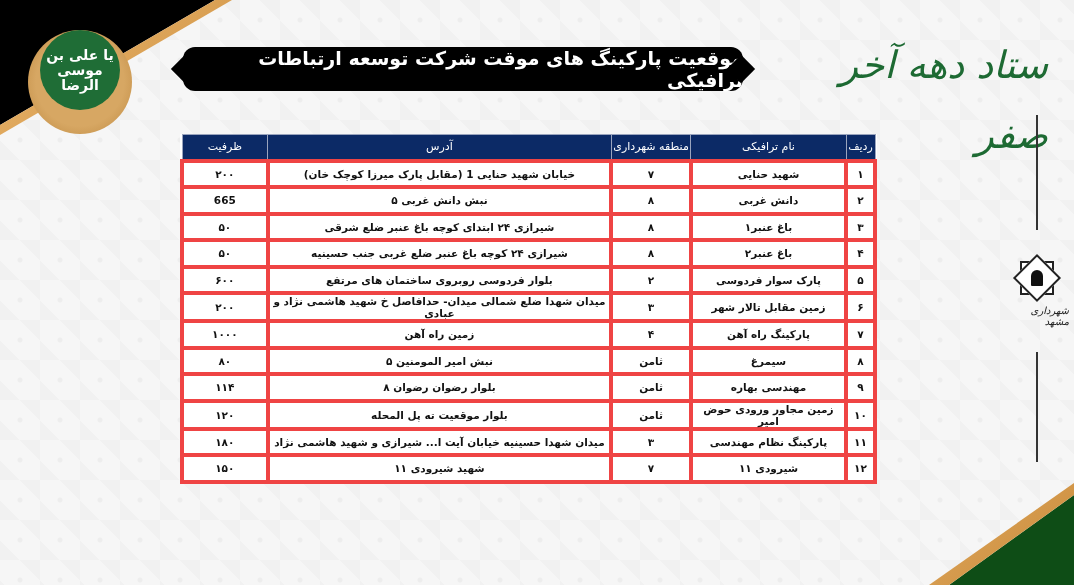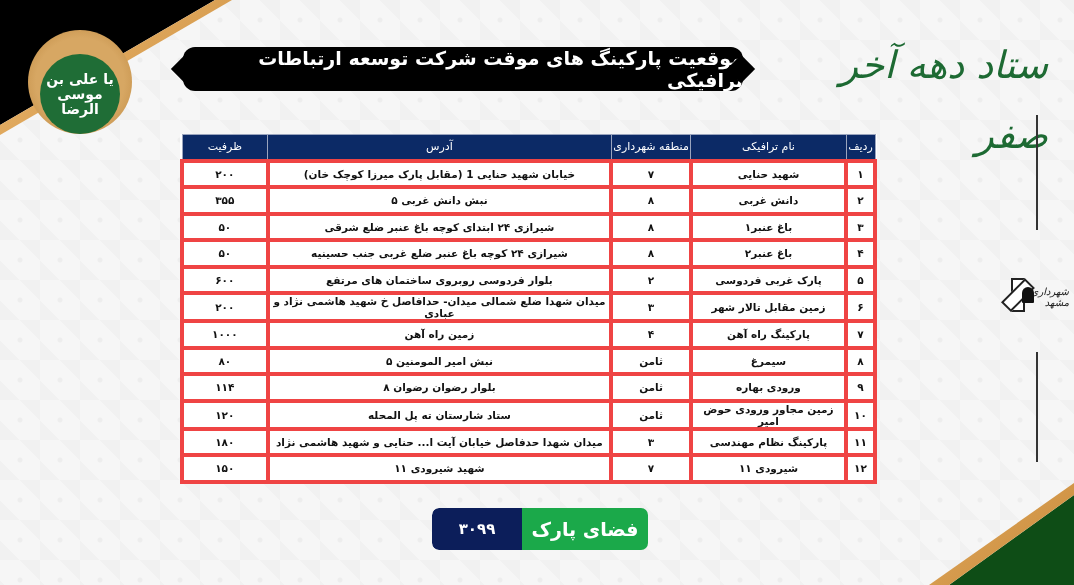"یا علی بن موسی الرضا" .emblem { align-items: flex-end -> flex-start }
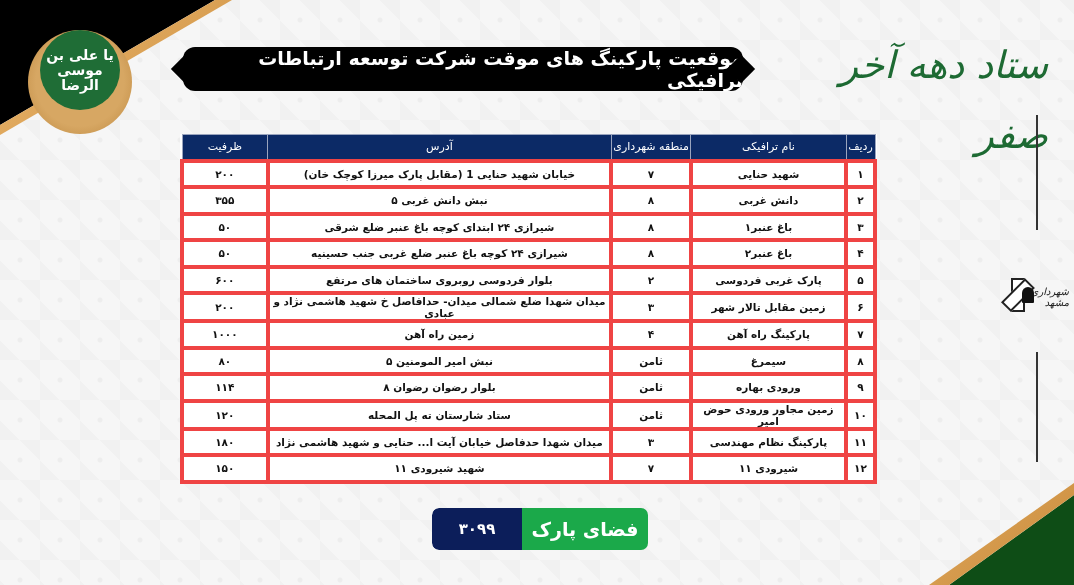"۳۵۵" td { text: ۳۵۵ -> 665 }
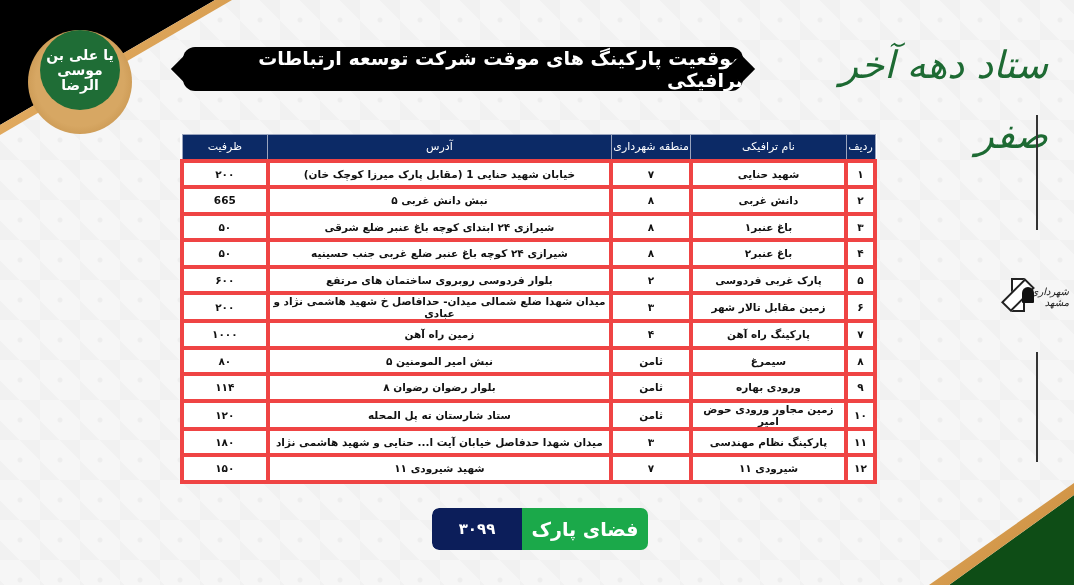"پارک غربی فردوسی" td { text: غربی -> سوار }
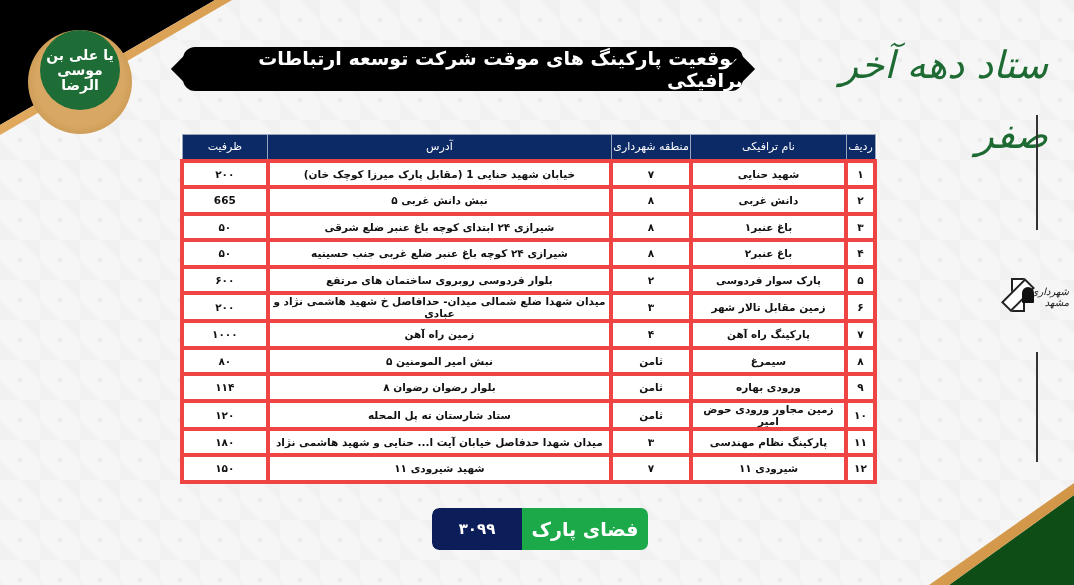"شهرداری مشهد" .mashhad-logo { flex-direction: row -> column }
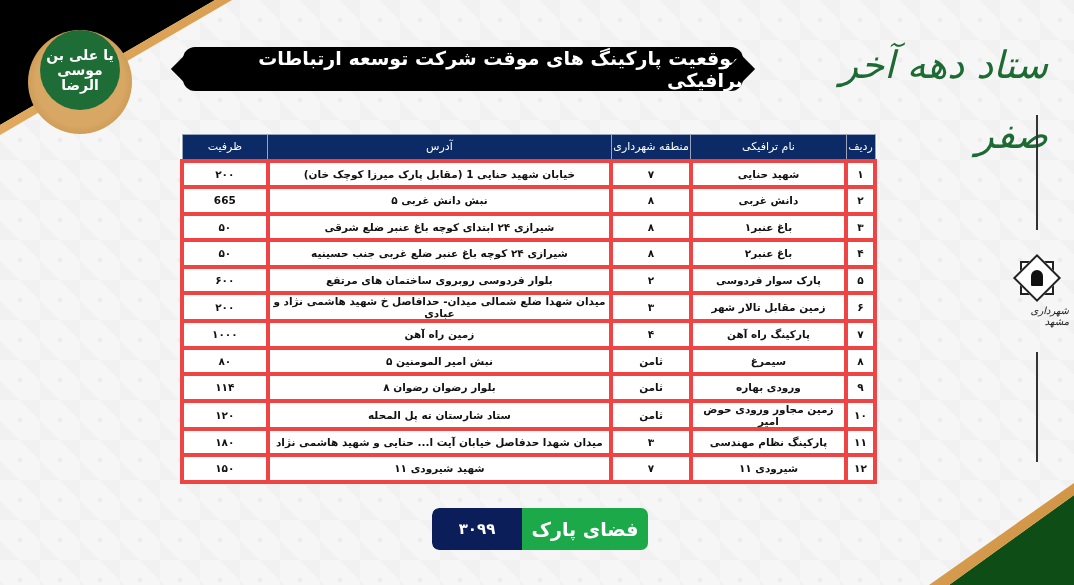"ورودی بهاره" td { text: ورودی -> مهندسی }
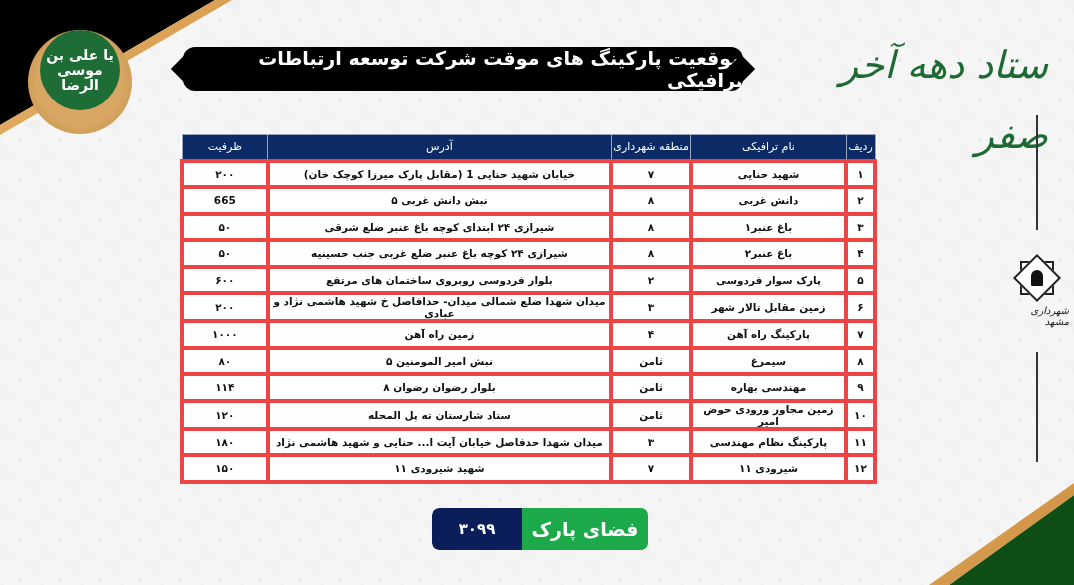"ستاد شارستان ته پل المحله" td { text: ستاد شارستان -> بلوار موقعیت }
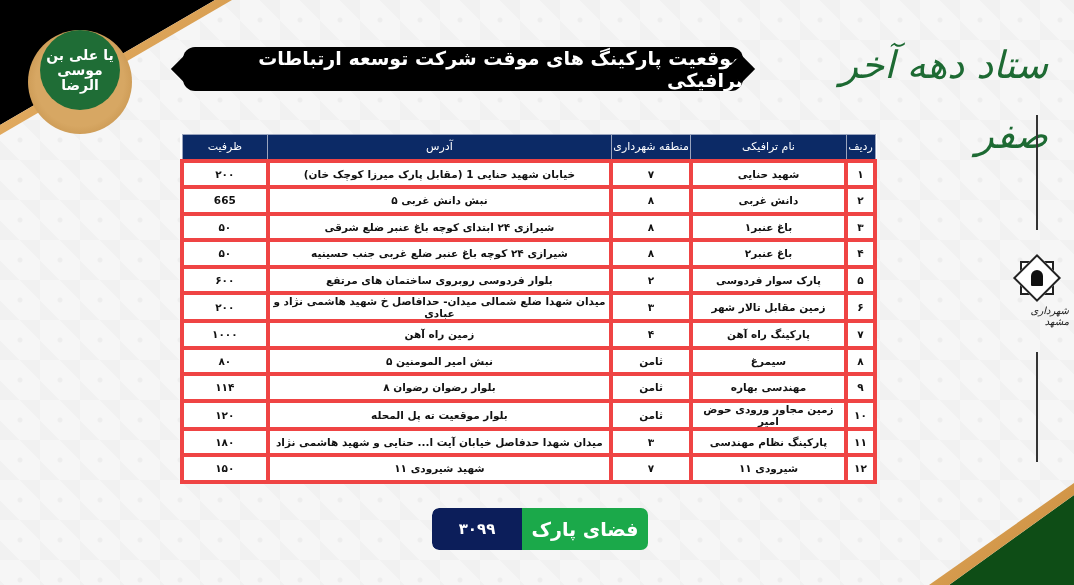"میدان شهدا حدفاصل خیابان آیت" td { text: حدفاصل خیابان آیت ا... حنایی -> حسینیه خیابان آیت ا... شیرازی }
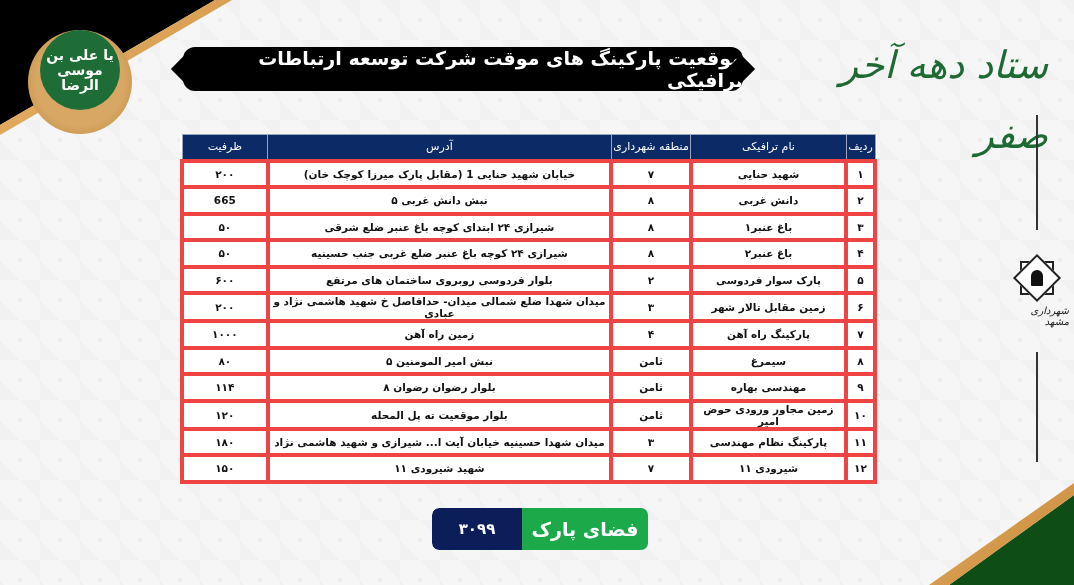"۳۰۹۹" div.val { html: <div>۳۰۹۹</div> -> none }
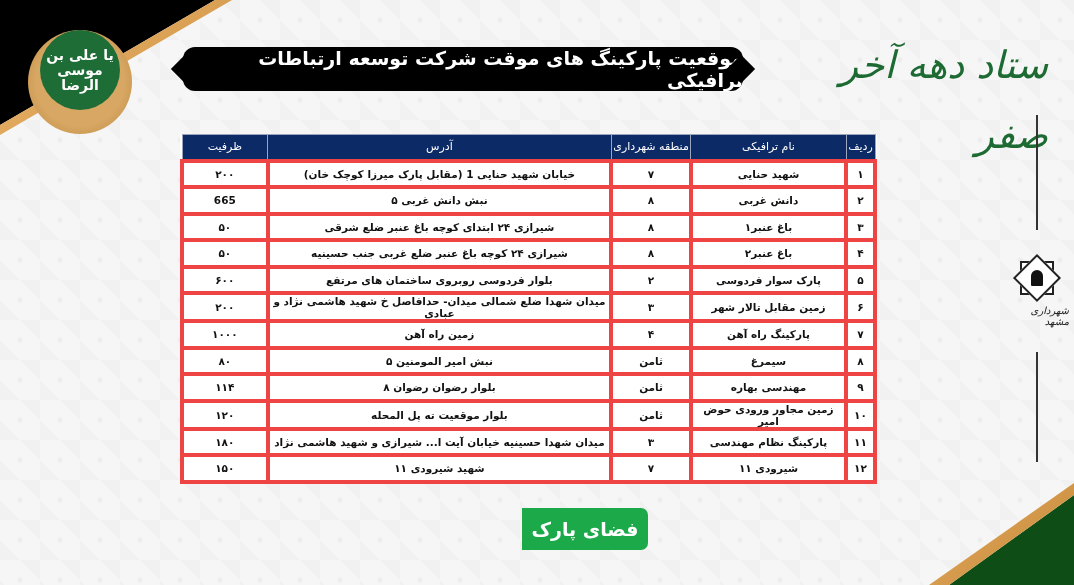"فضای پارک" div.lbl { html: <div>فضای پارک</div> -> none }
